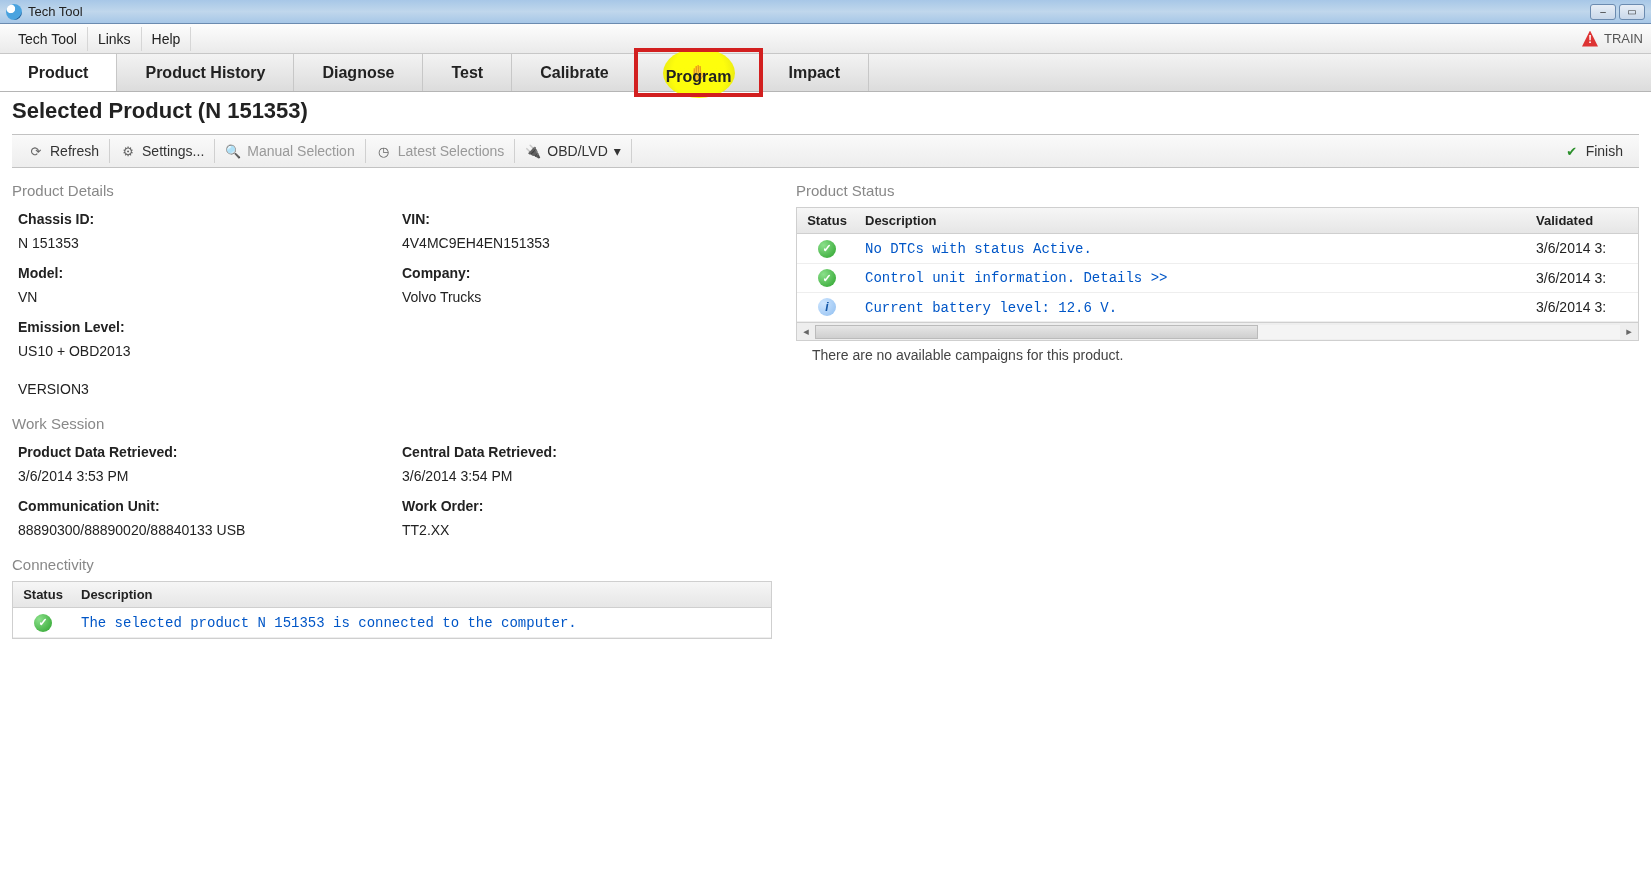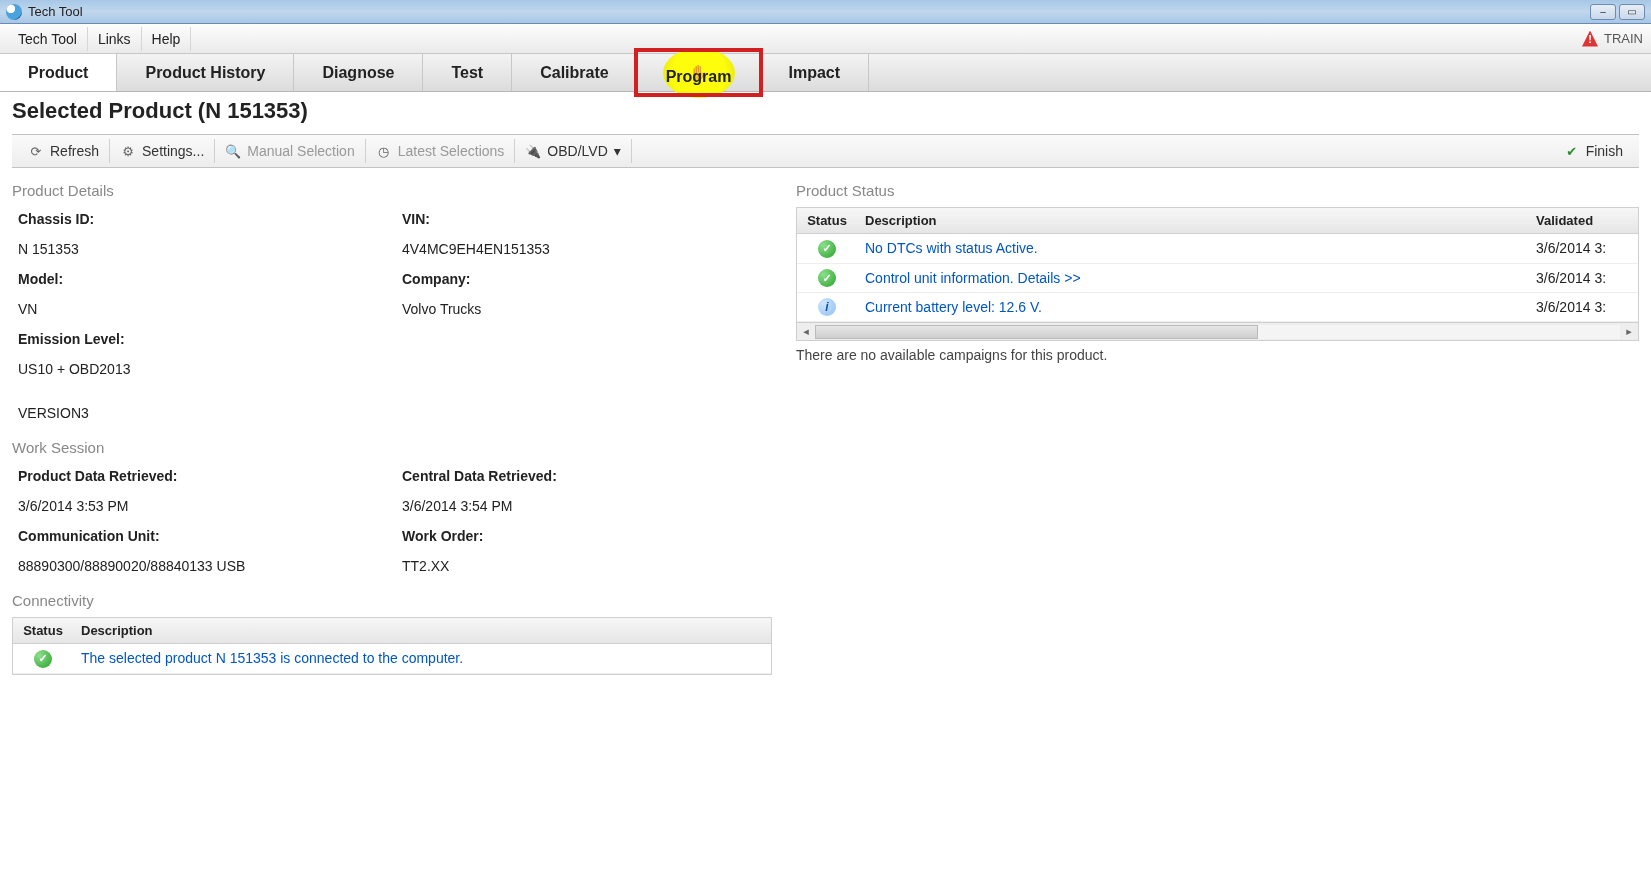"N 151353" .detail .value { margin-top: 14px -> 8px }
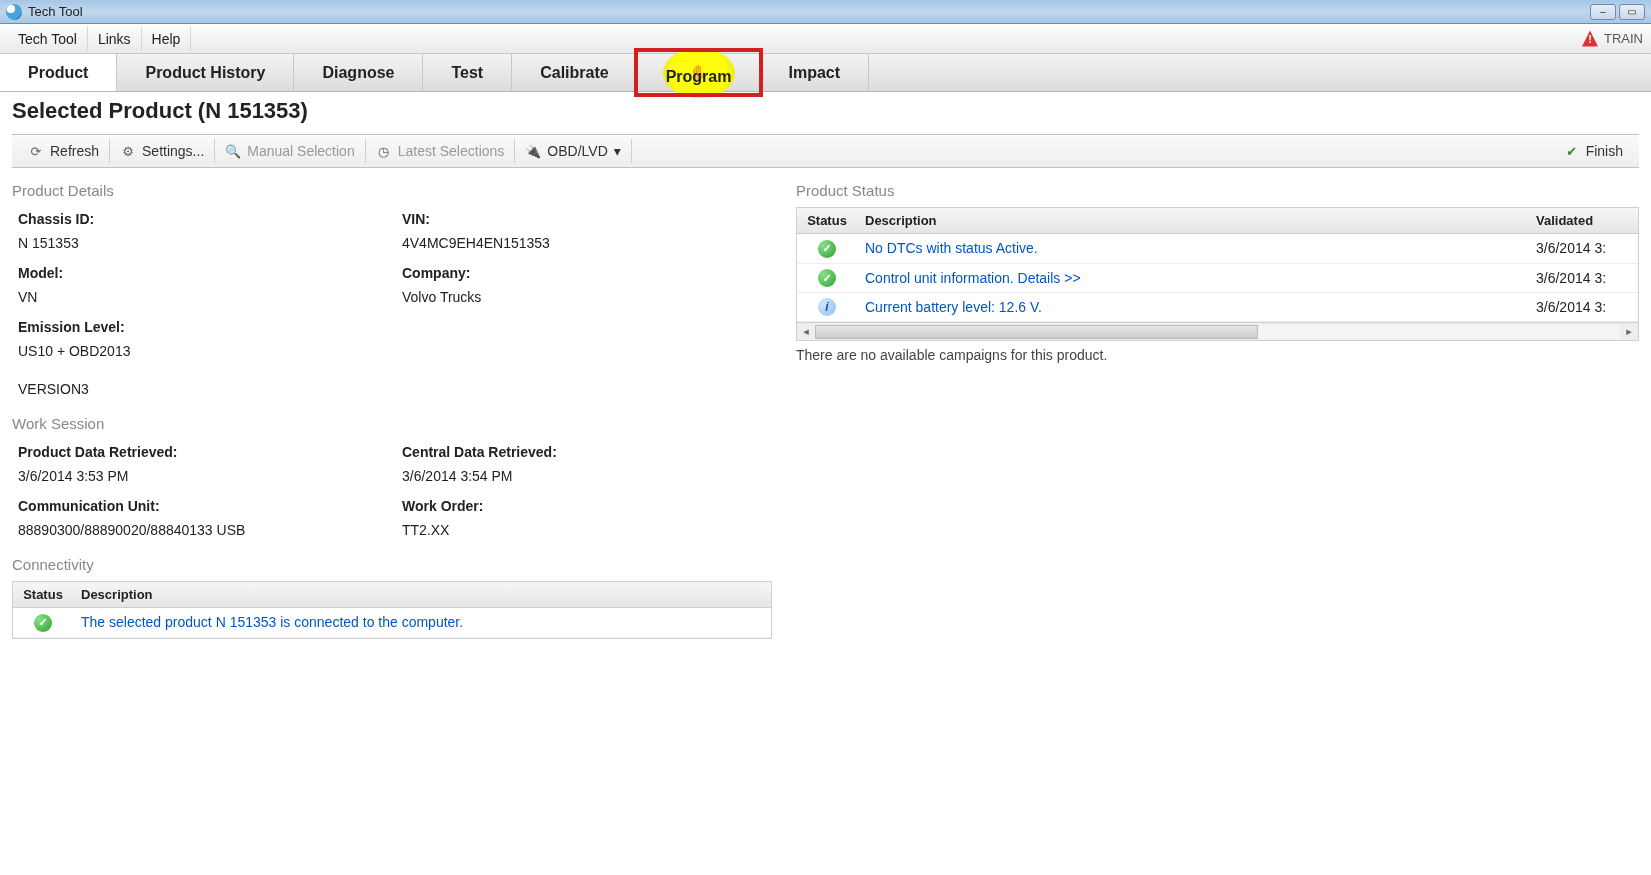"No DTCs with status Active." .table .trow a { font-family: none -> Liberation Mono, monospace }
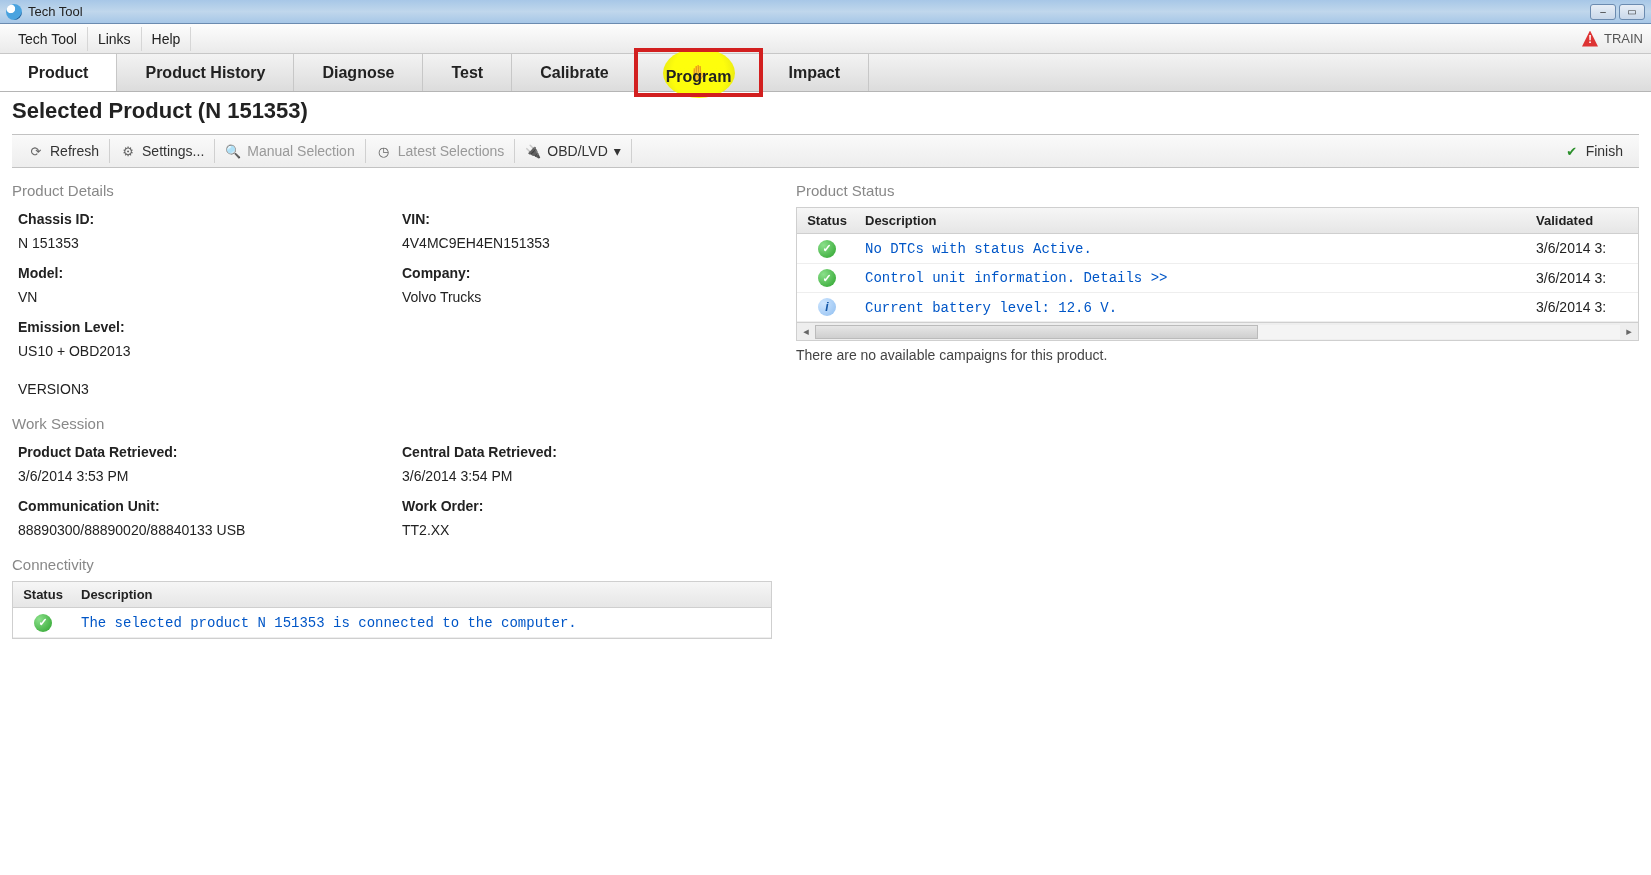"There are no available campaigns" .campaigns-msg { margin-left: none -> 16px }
